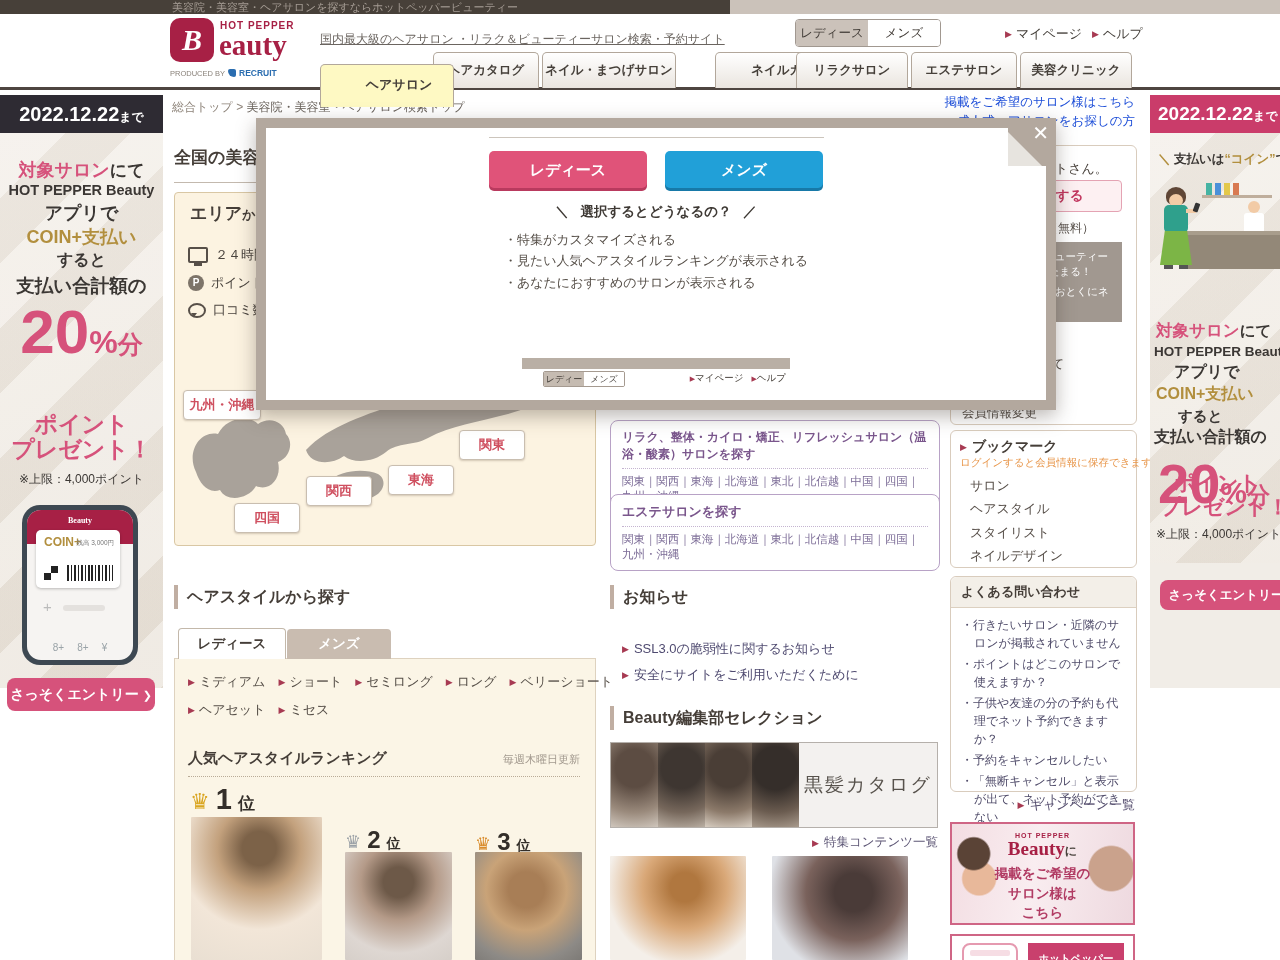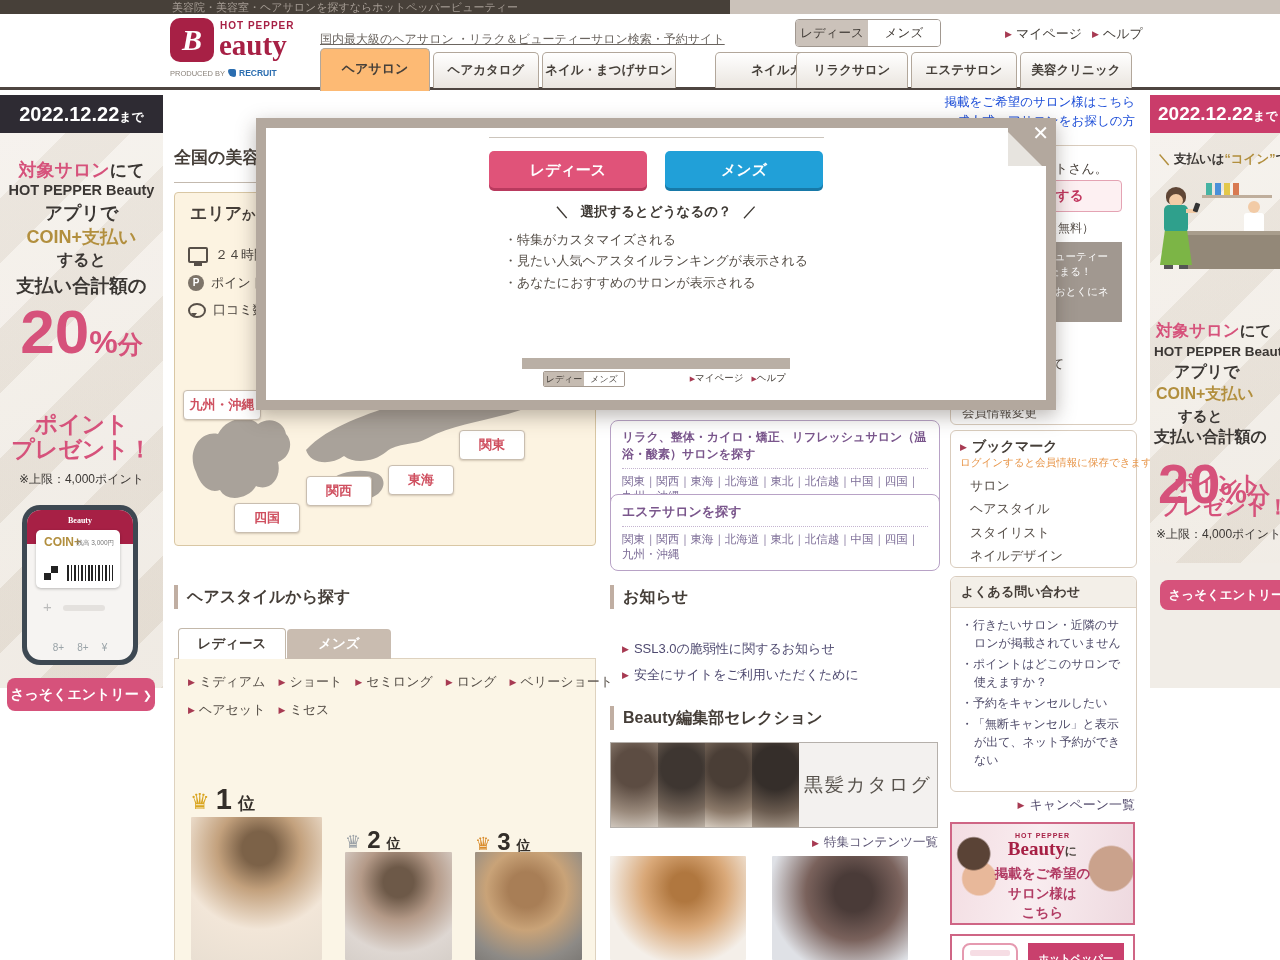"ヘアサロン" .tab.active { background: #fdba74 -> #fef9c3; padding-left: none -> 24px; top: 48px -> 64px }
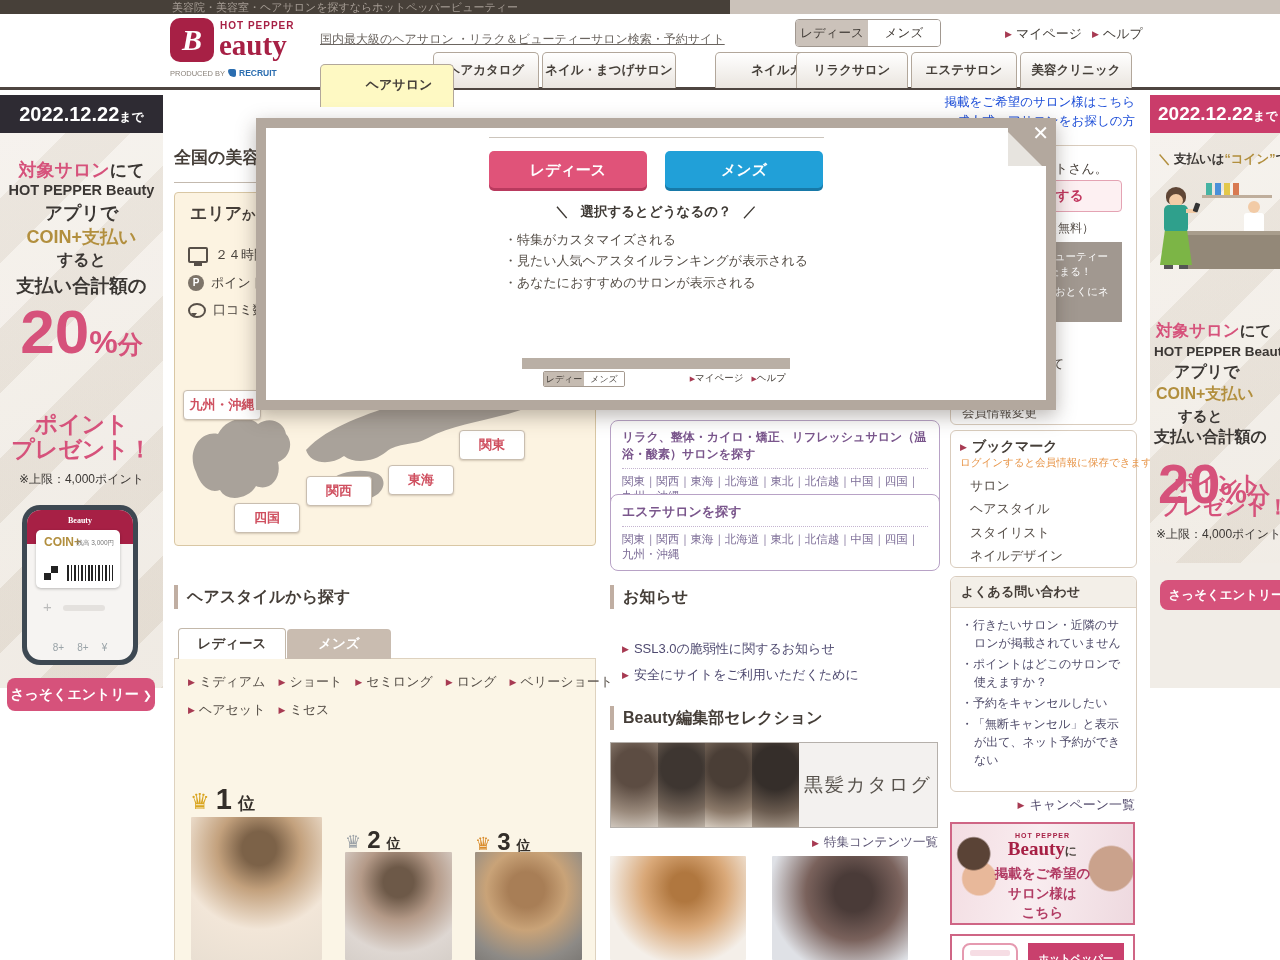"総合トップ > 美容院・美容室・ヘアサロン検索トップ" div.a { html: none -> <div> <span>総合トップ</span> <span>&gt;</span> <span>美容院・美容室・ヘアサロン検索トップ</span> </div> }
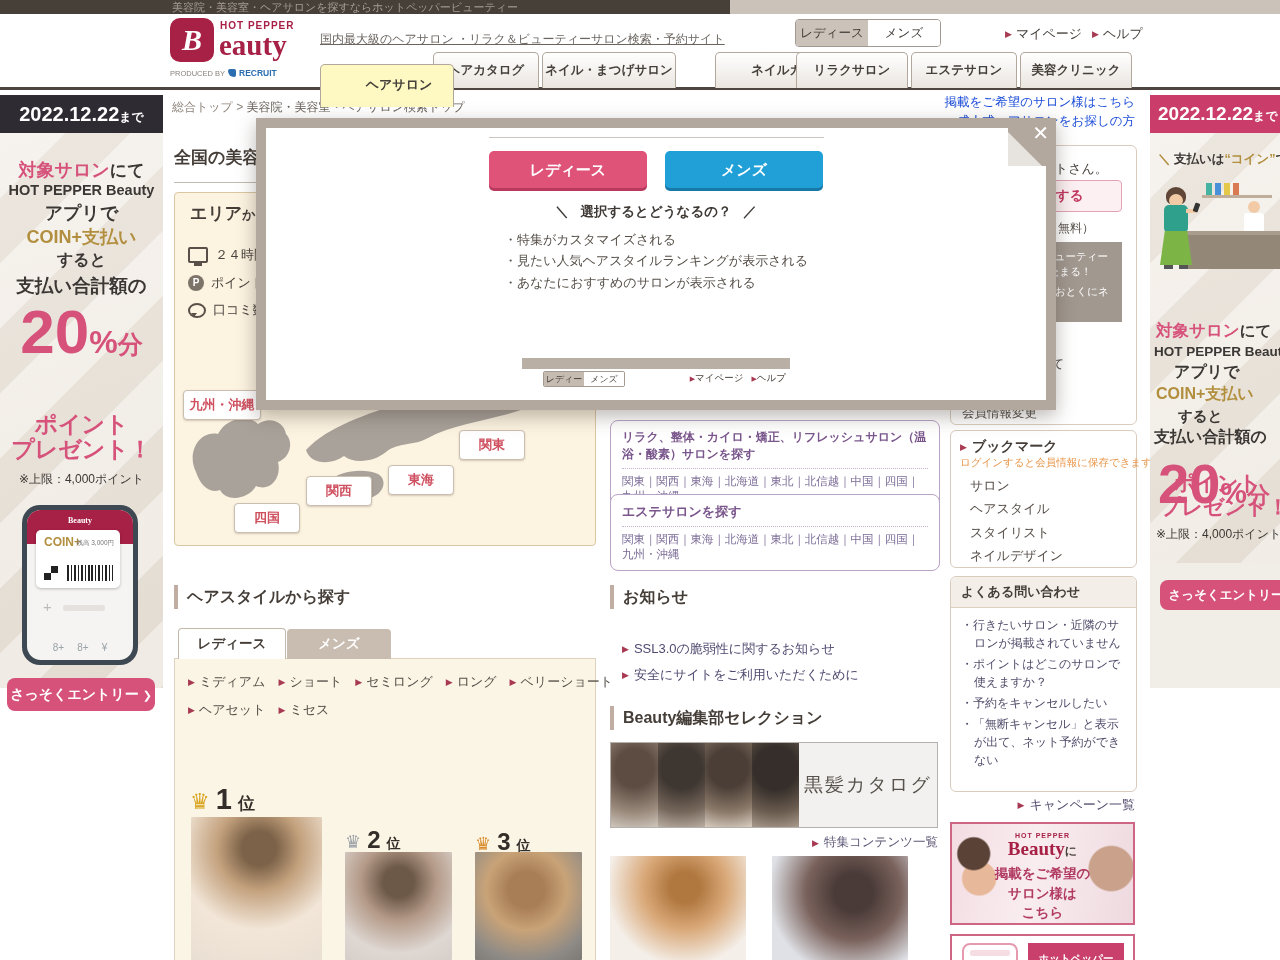"・子供や友達の分の予約も代理でネット予約できますか？" div.faq-item { html: none -> <div>・子供や友達の分の予約も代理でネット予約できますか？</div> }
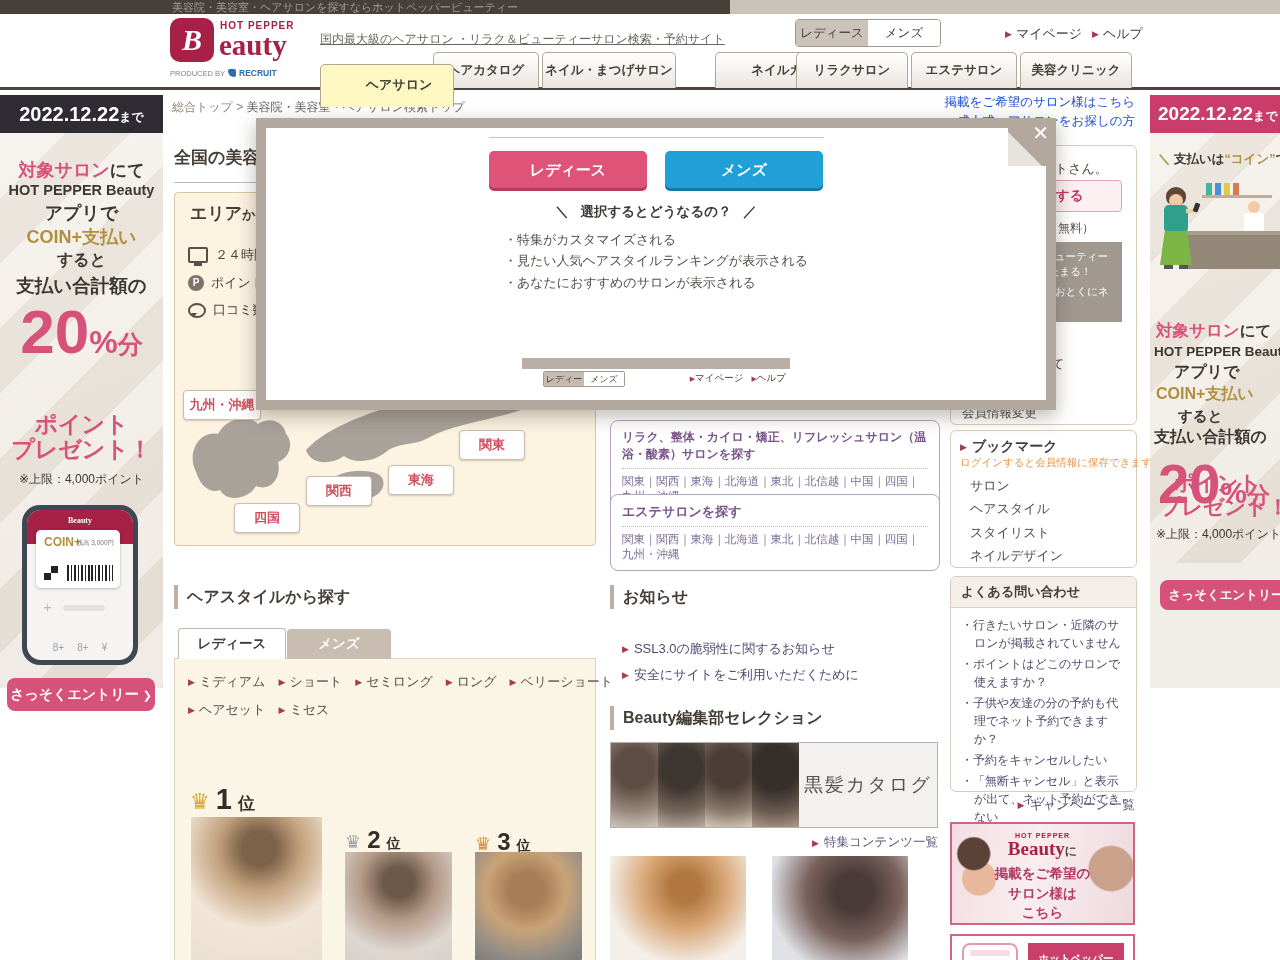"人気ヘアスタイルランキング" div.a { html: none -> <div> <span>人気ヘアスタイルランキング</span> <span>毎週木曜日更新</span> </div> }
